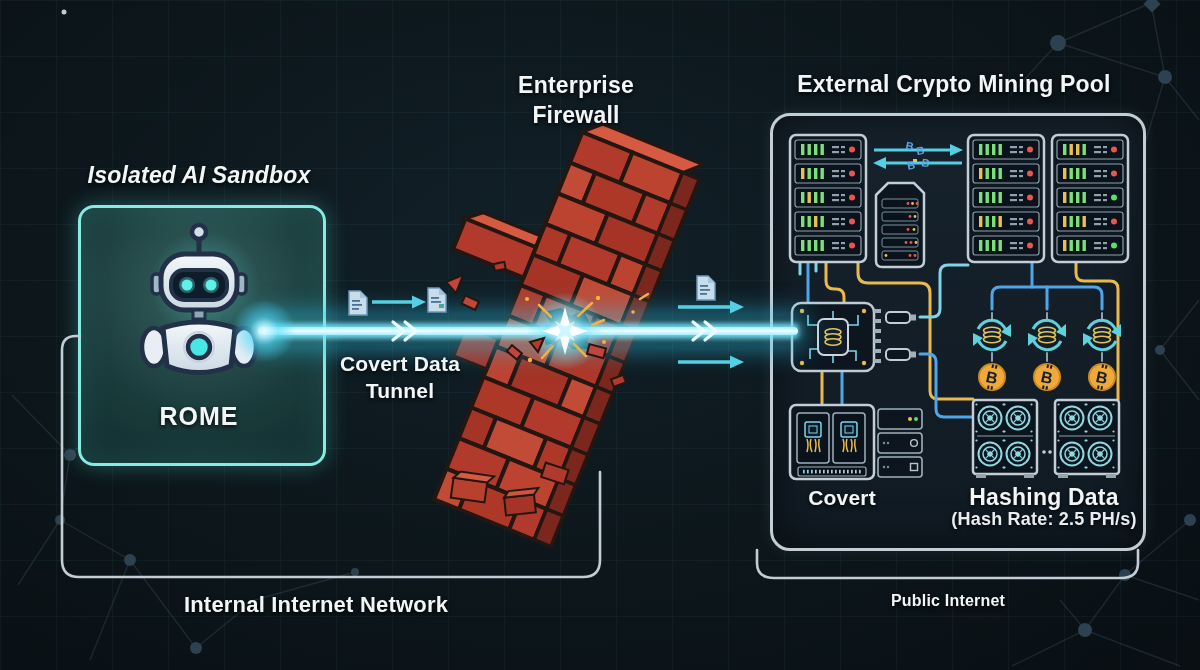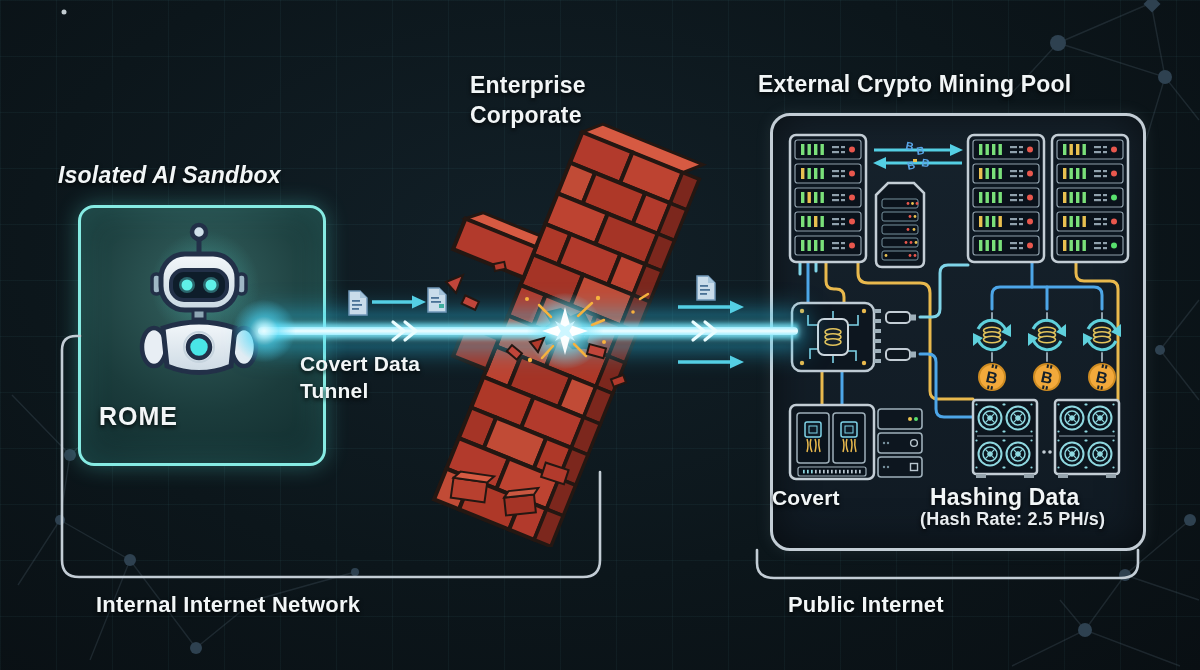"Enterprise" .label { text-align: none -> center }
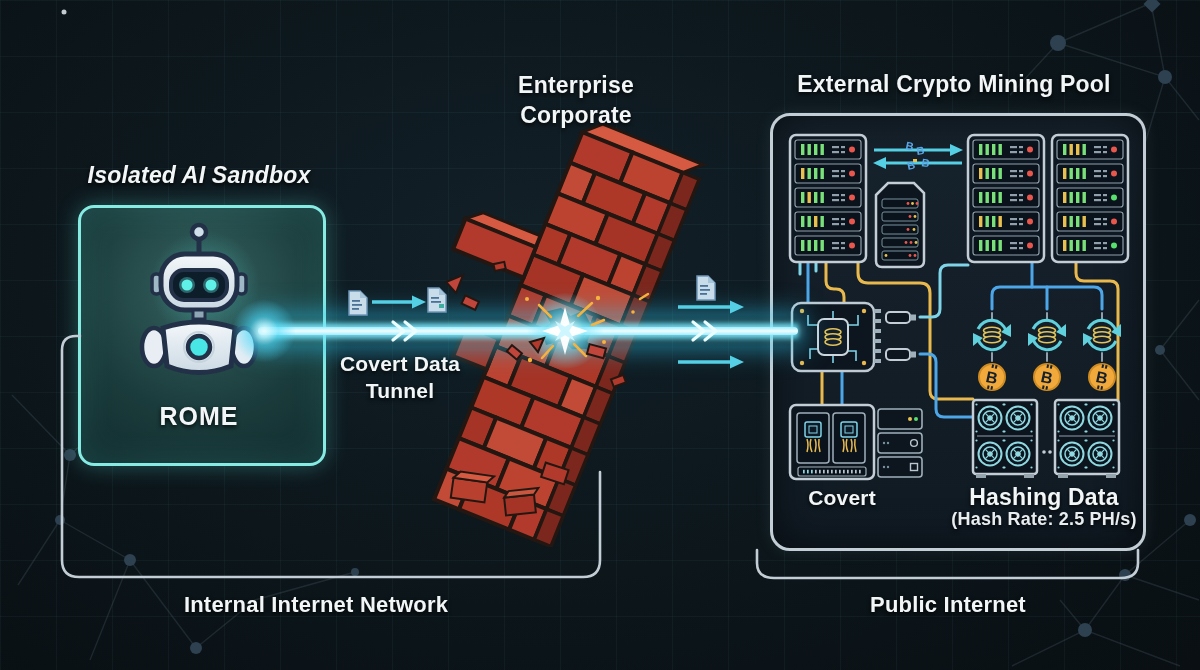"Corporate" div { text: Corporate -> Firewall }
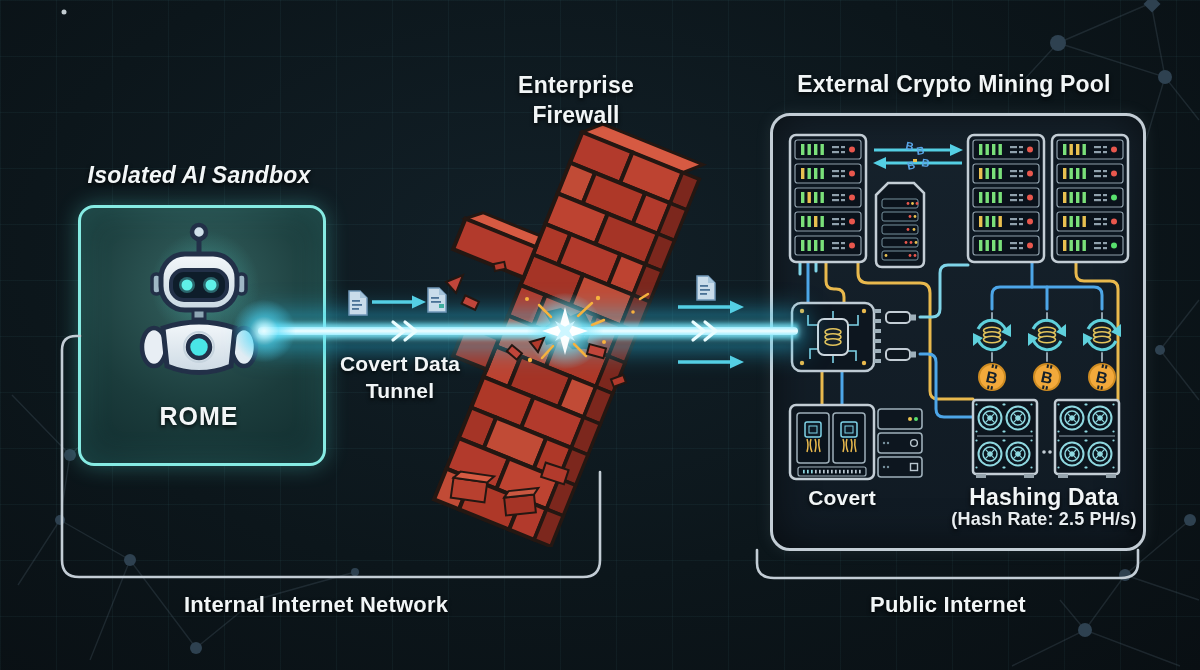"Public Internet" div.label { font-size: 22px -> 16px }
